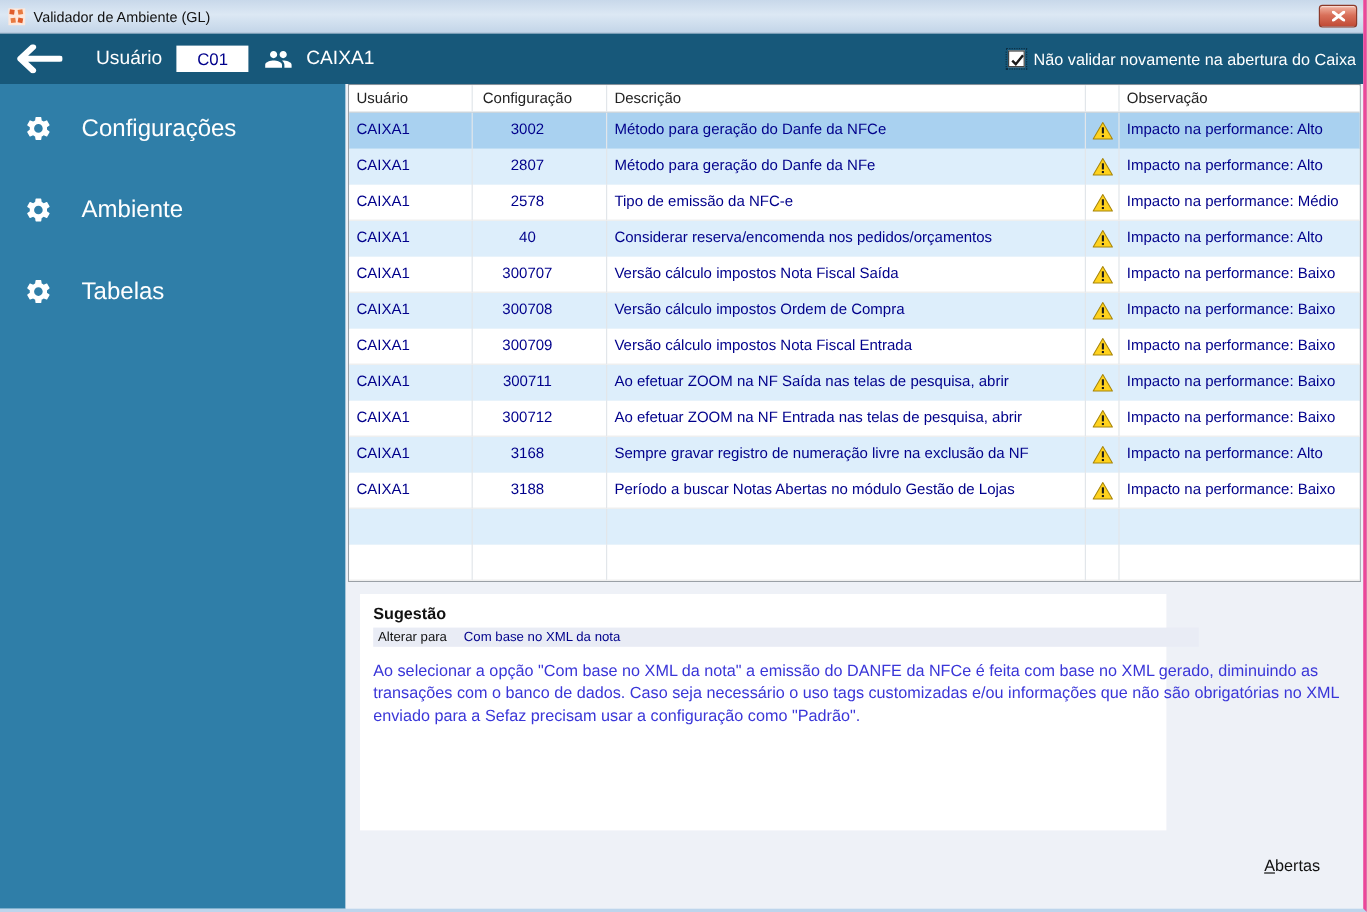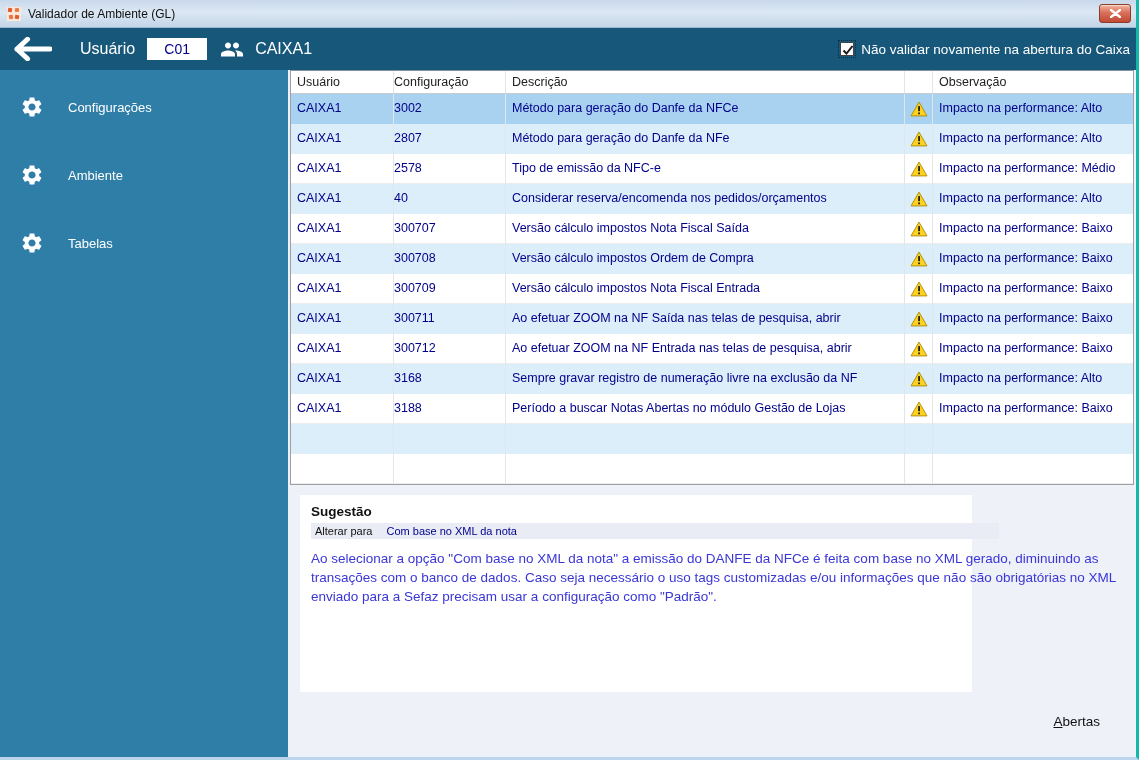"Validador de Ambiente (GL)" .window { border-right: 3px solid #14b8a6 -> 3px solid #ec4899 }
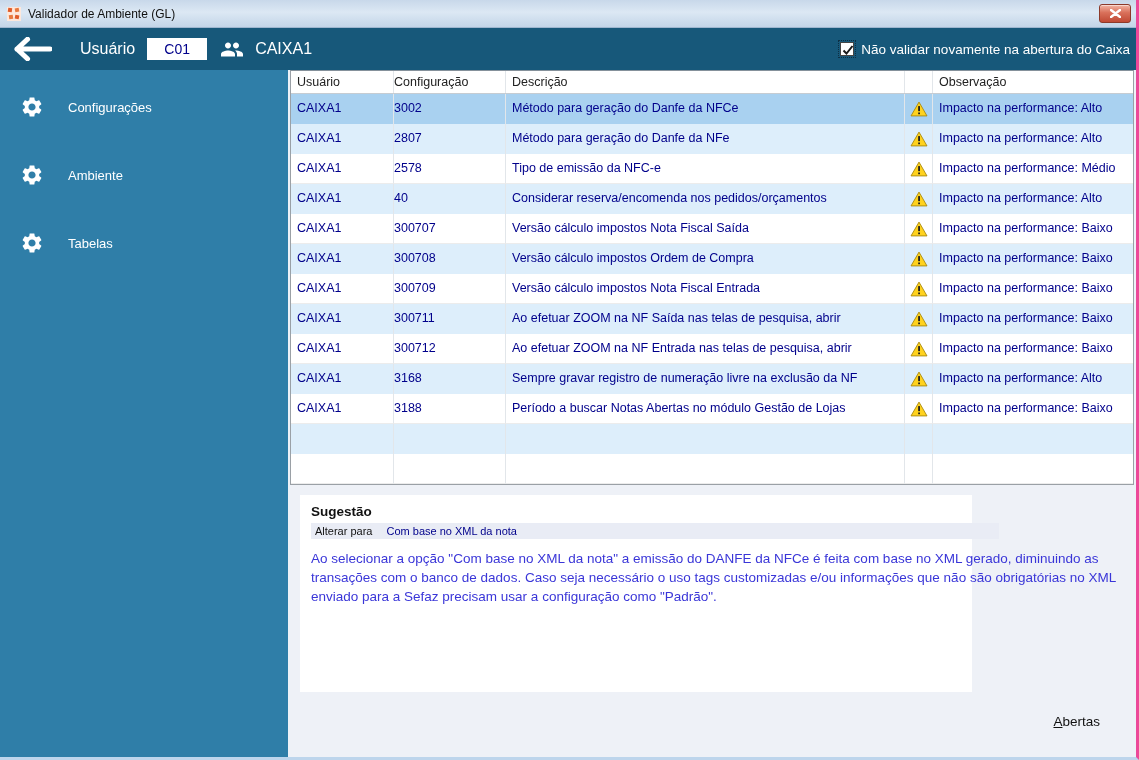"Configuração" .c-cfg { text-align: left -> center }
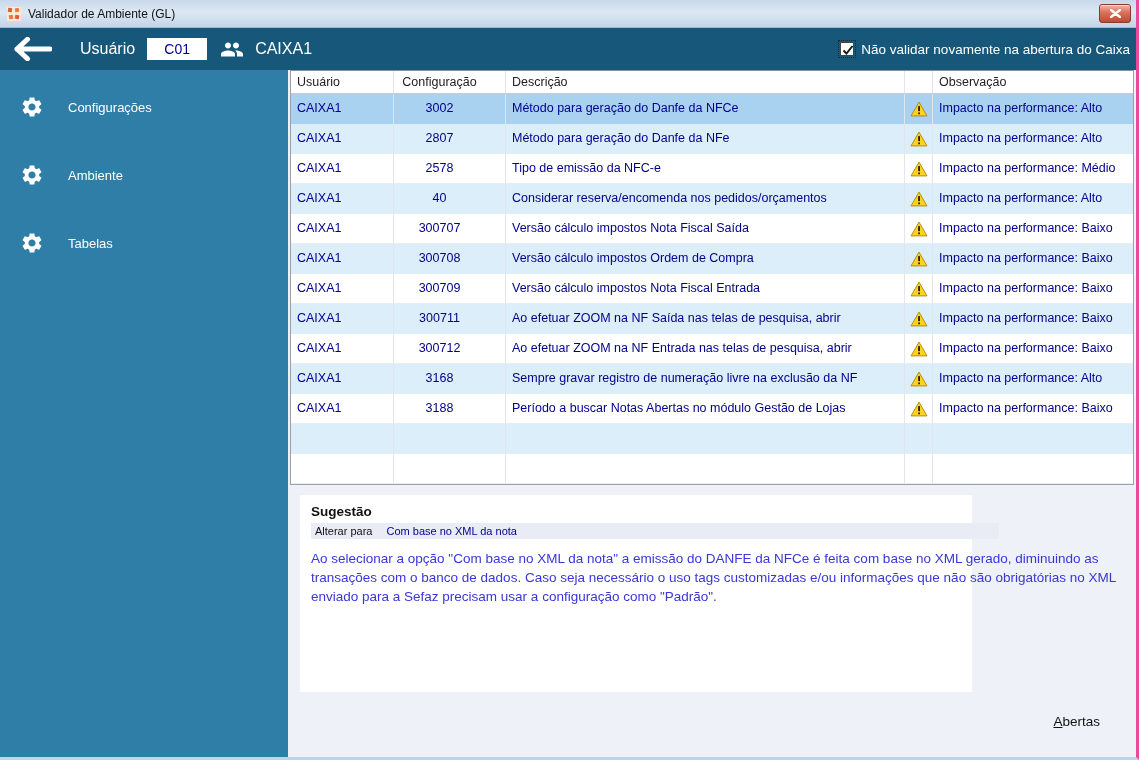"Configurações" .side-label { font-size: 13px -> 20px }
